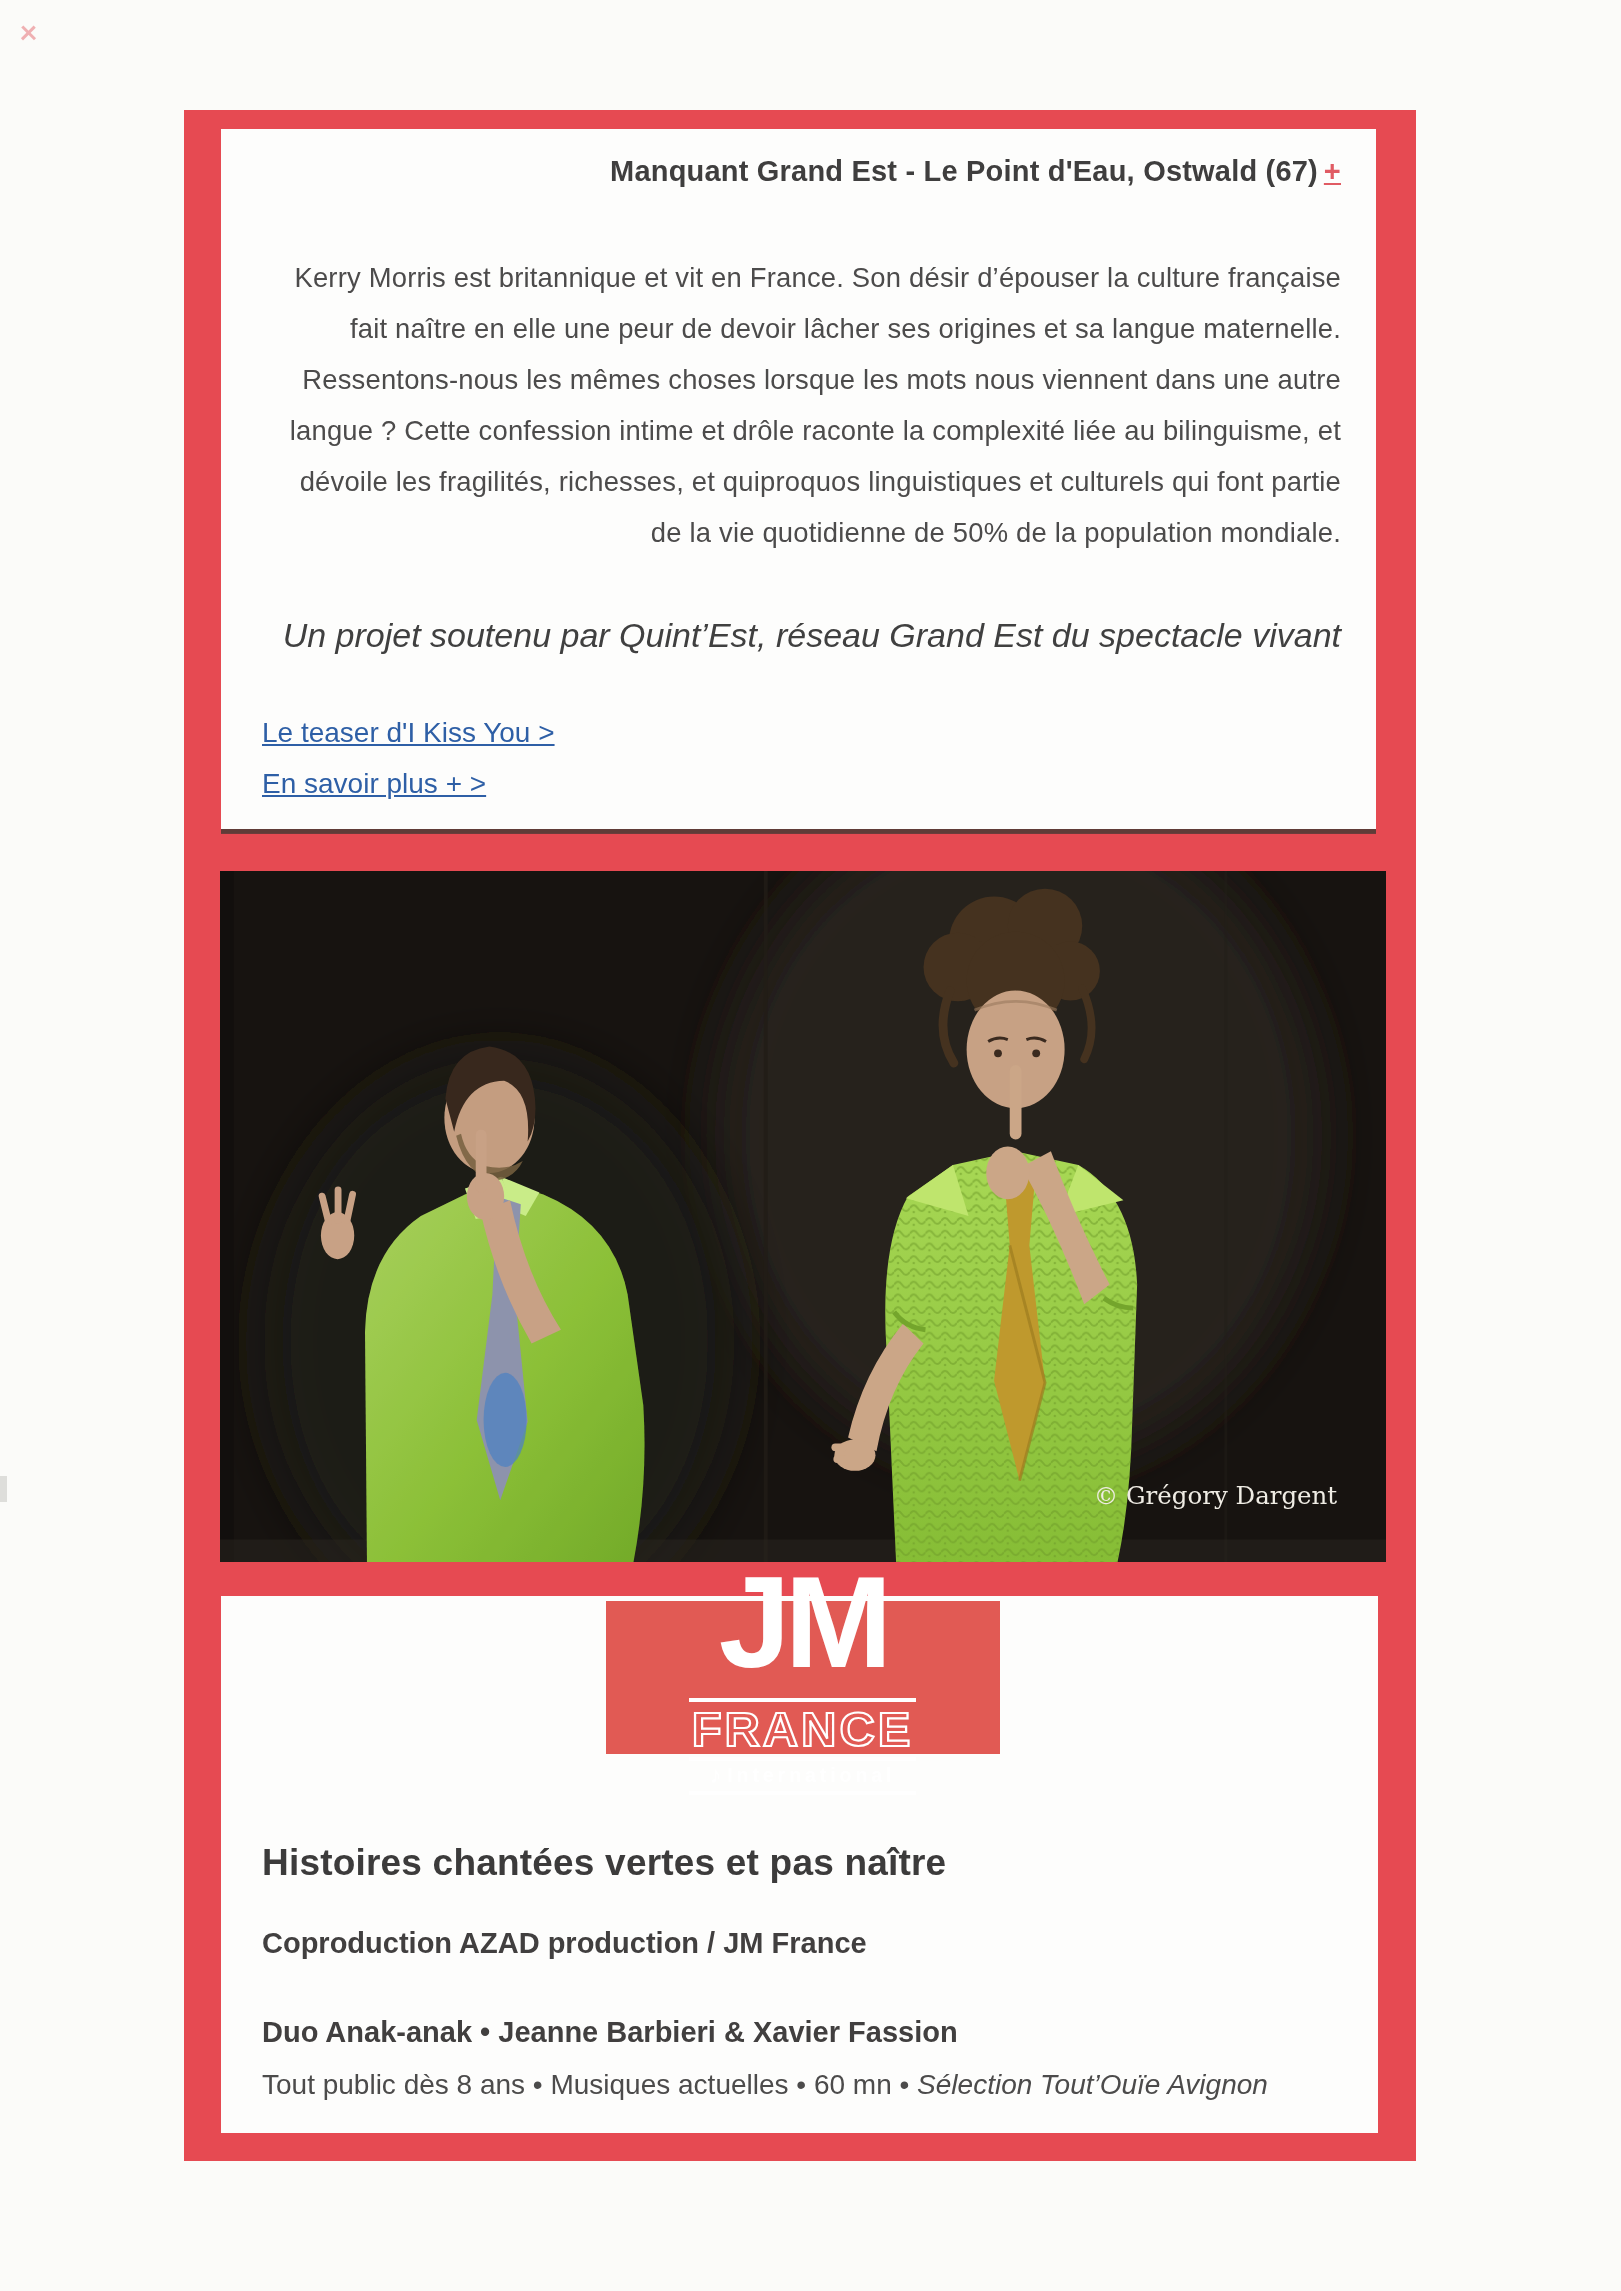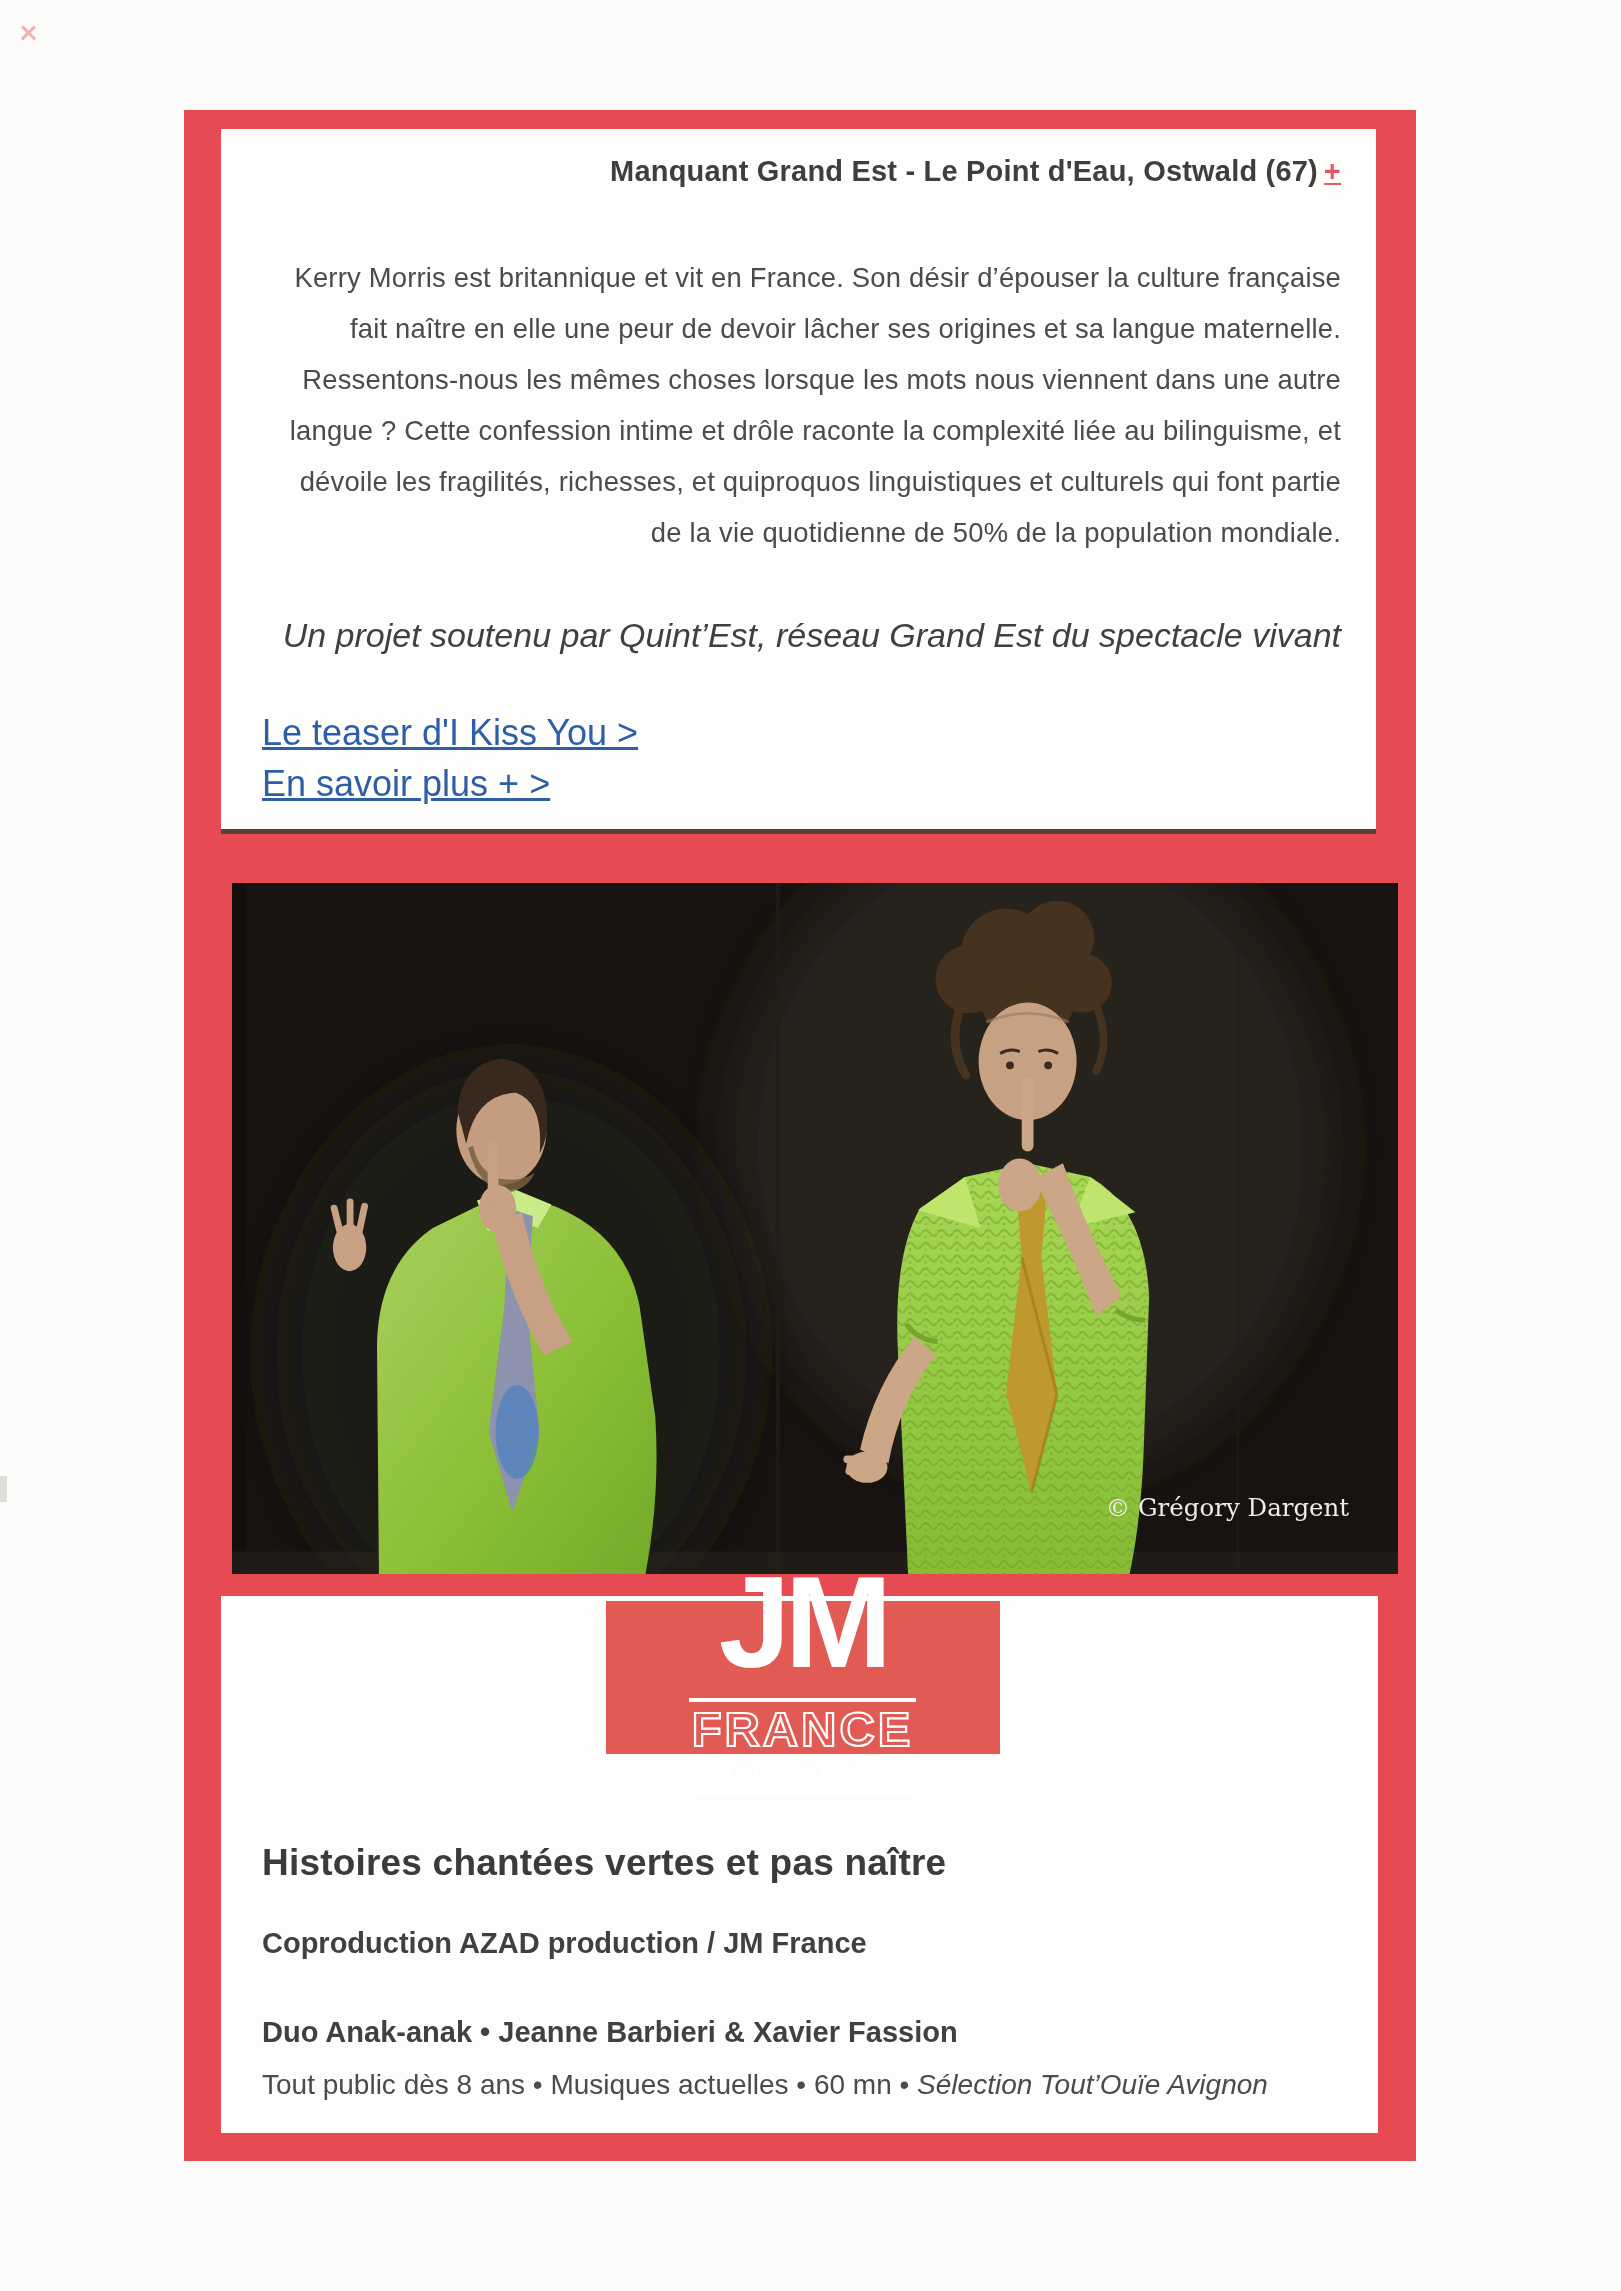"Le teaser d'I Kiss You" .teaser-links a { font-size: 36px -> 28px }
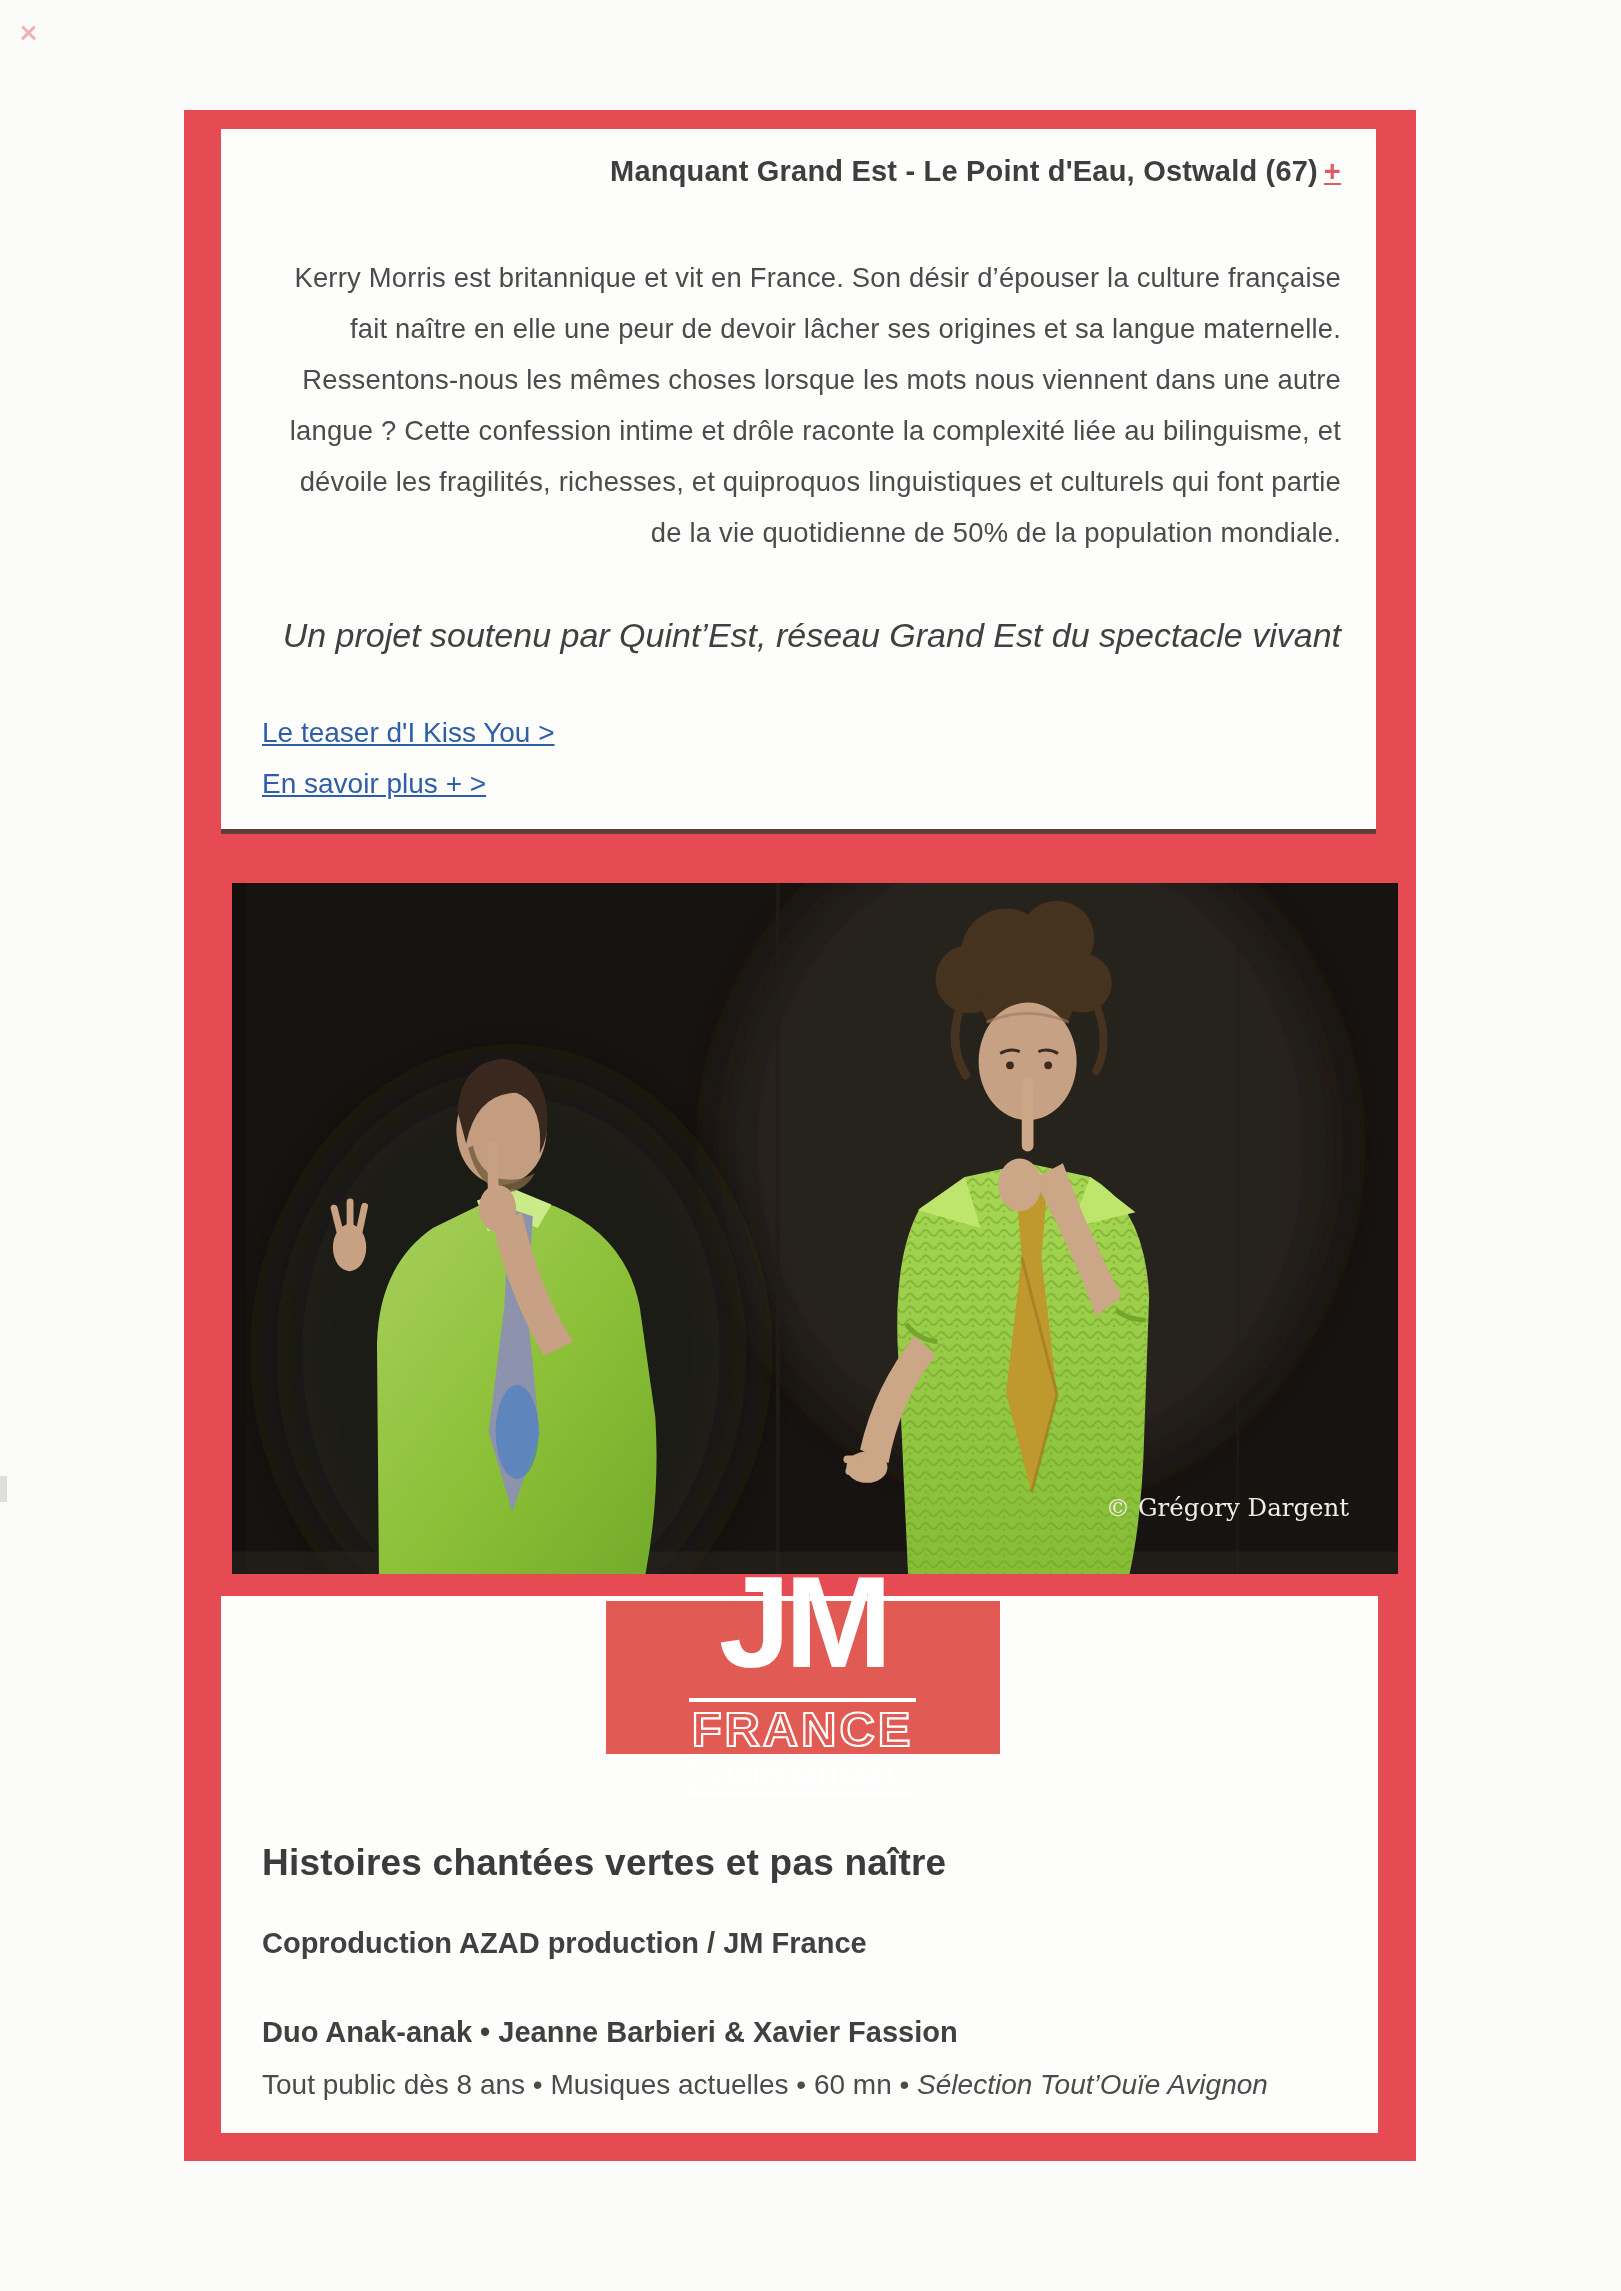"© Grégory Dargent" .photo { margin: 15px -> 3px }
